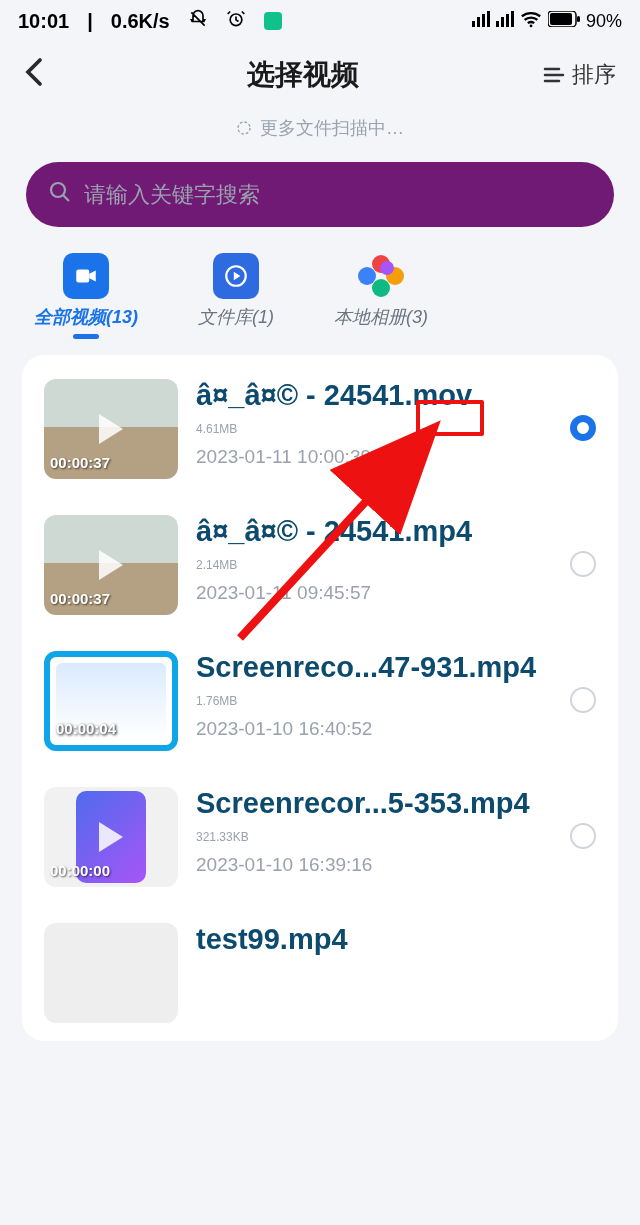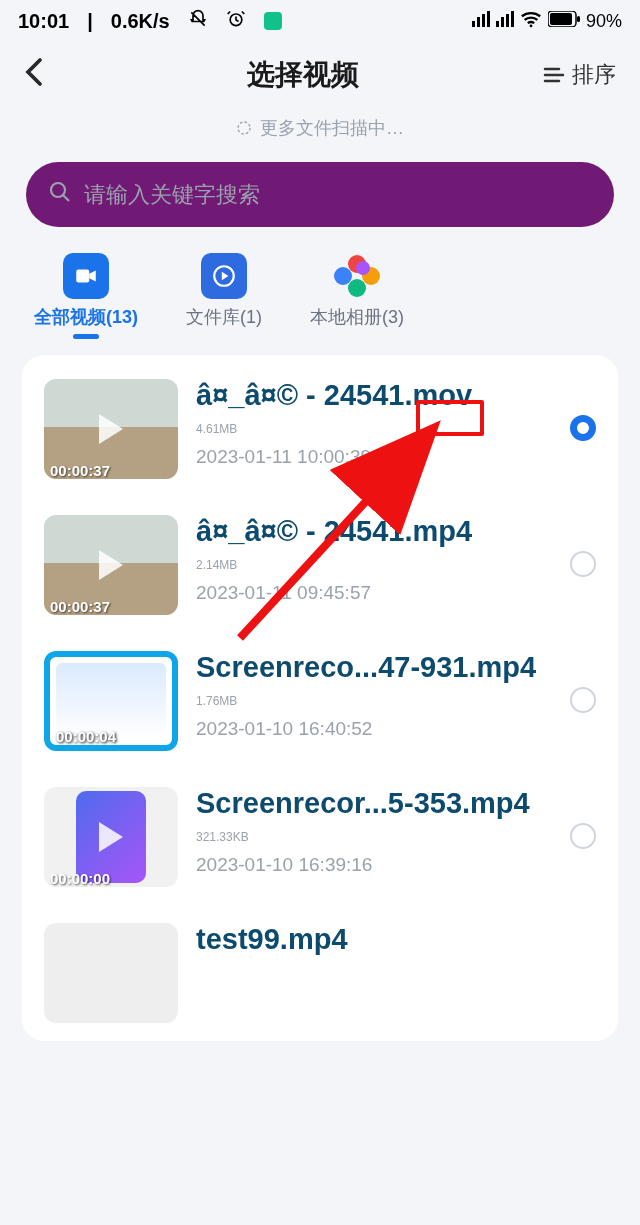"全部视频(13)" .tabs { font-style: none -> italic; gap: 48px -> 60px }
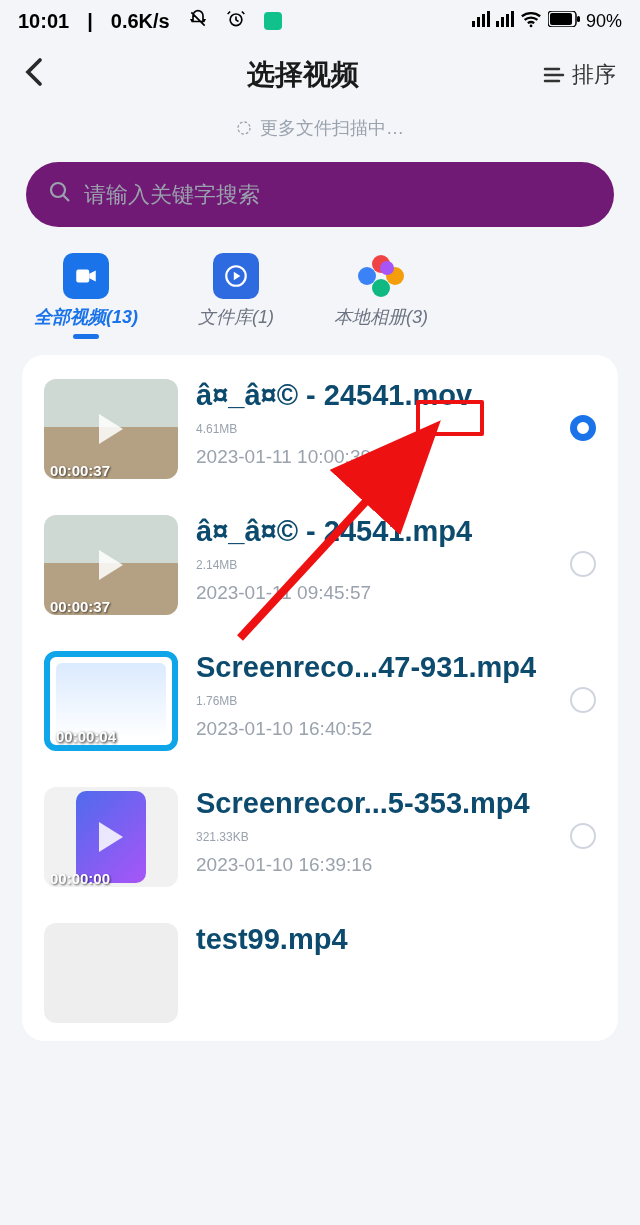"00:00:37" .thumb .dur { bottom: 0 -> 8px }
